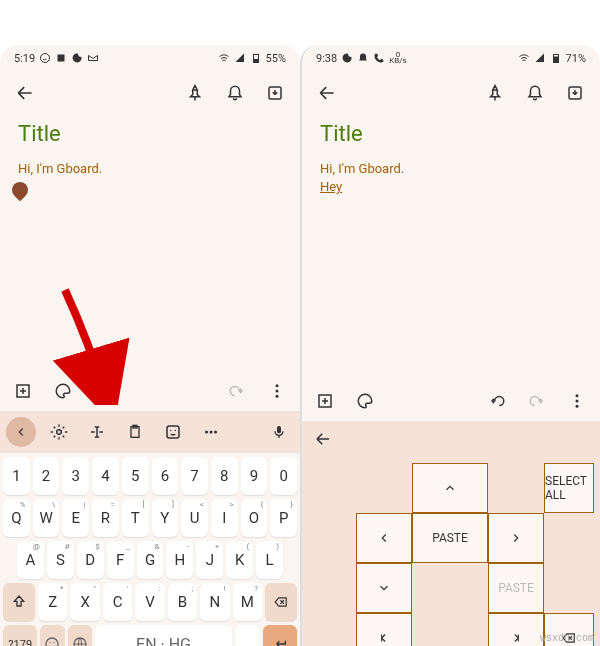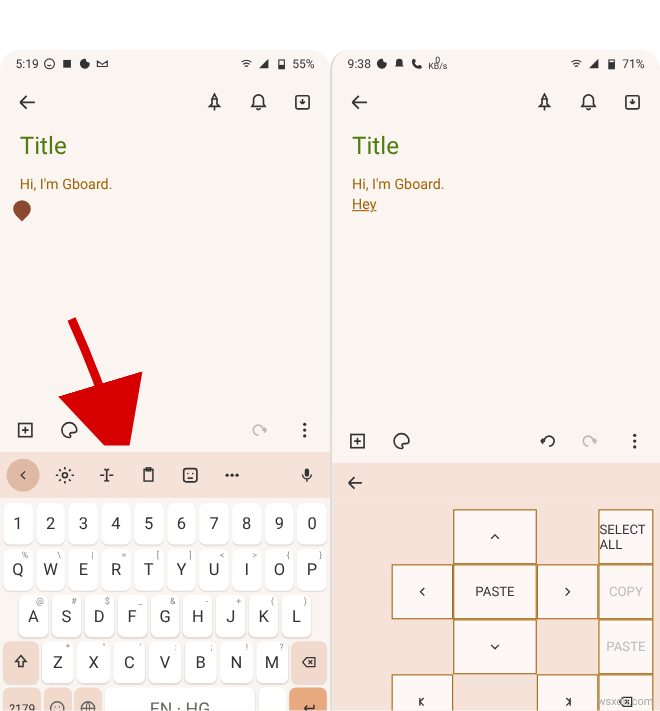"COPY" div.nav-cell { html: <div>COPY</div> -> none }
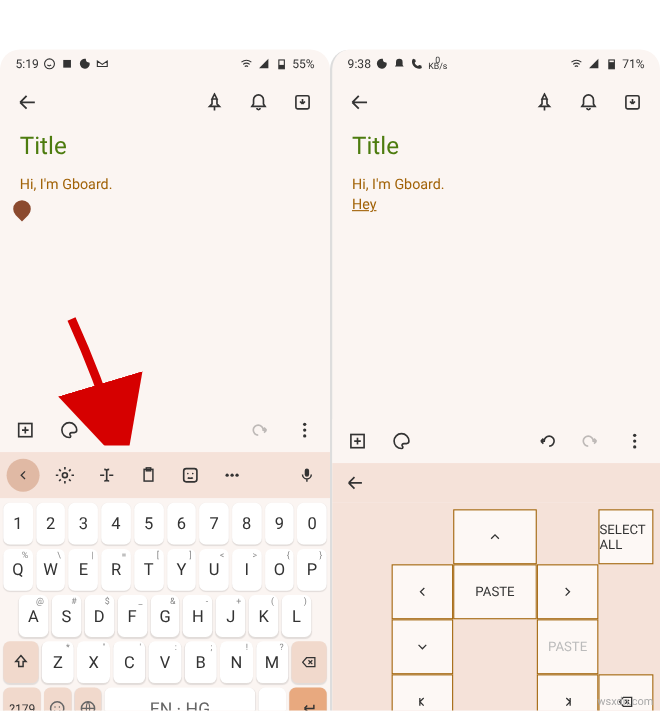"wsxdn.com" .watermark { font-family: none -> Liberation Mono, monospace }
